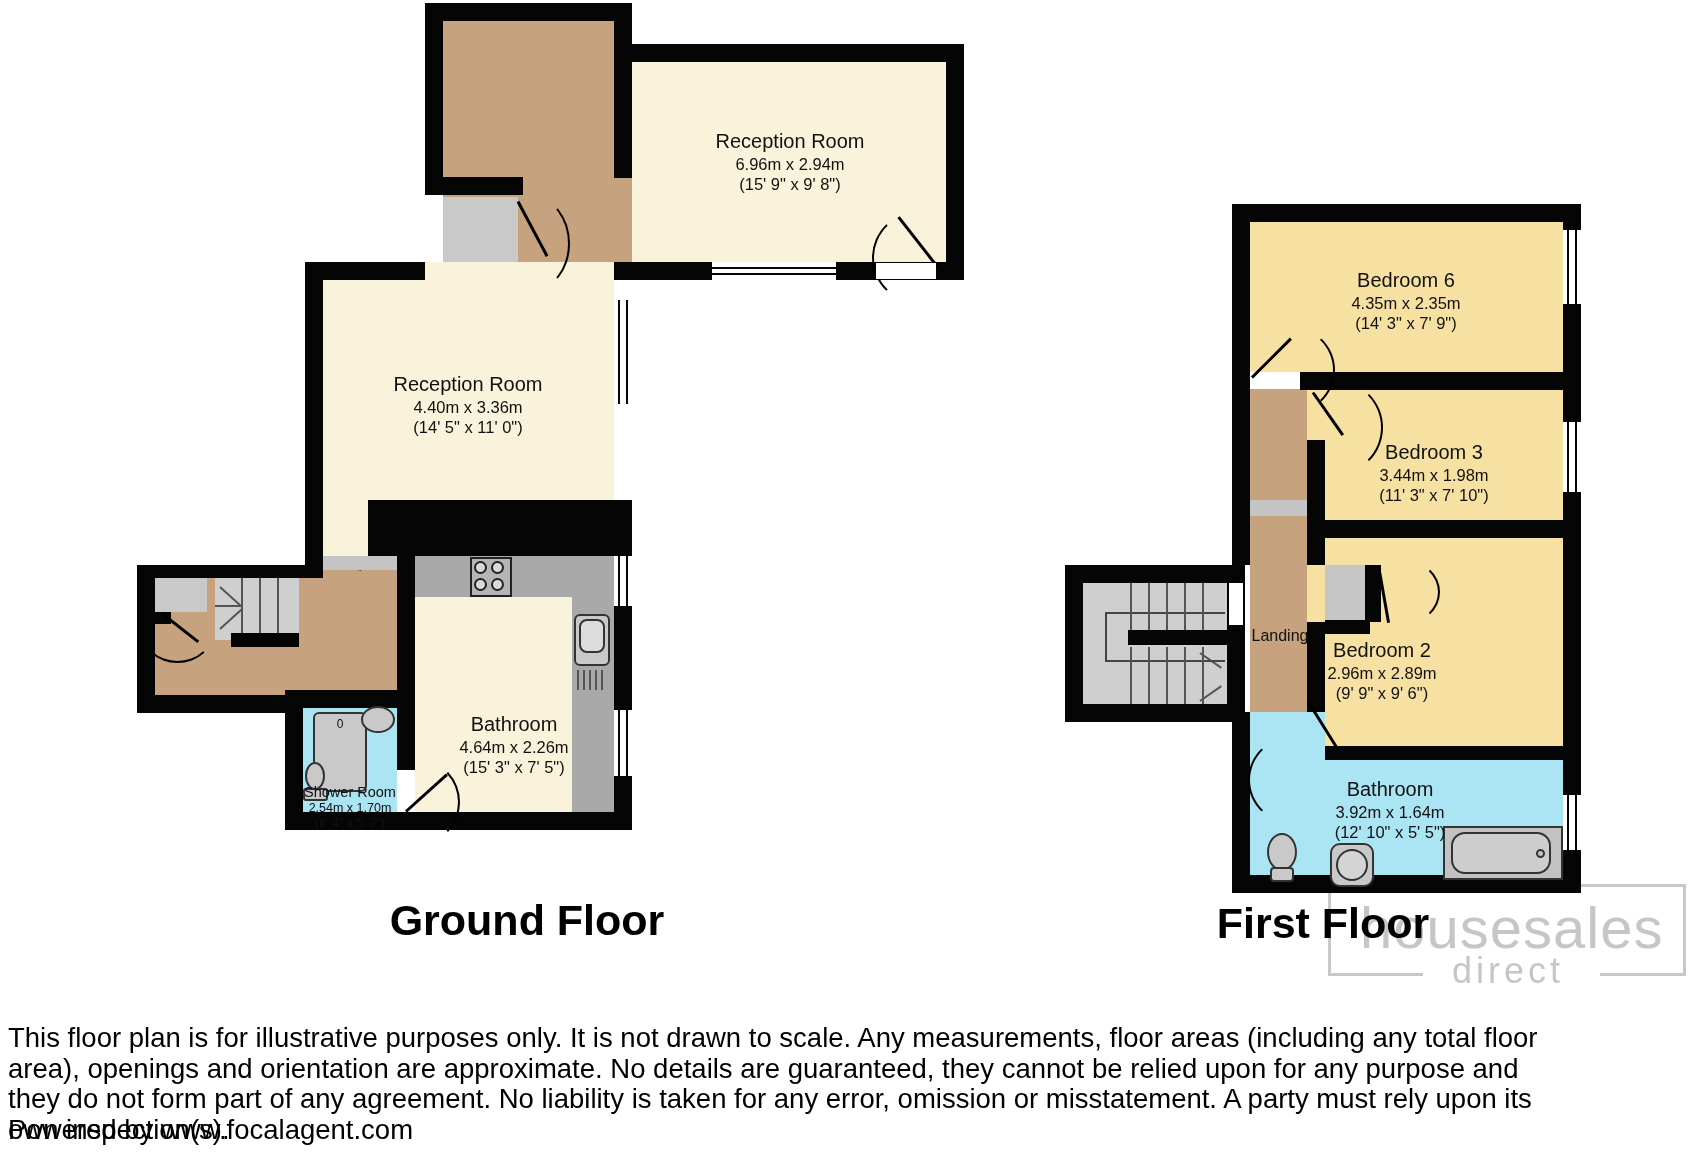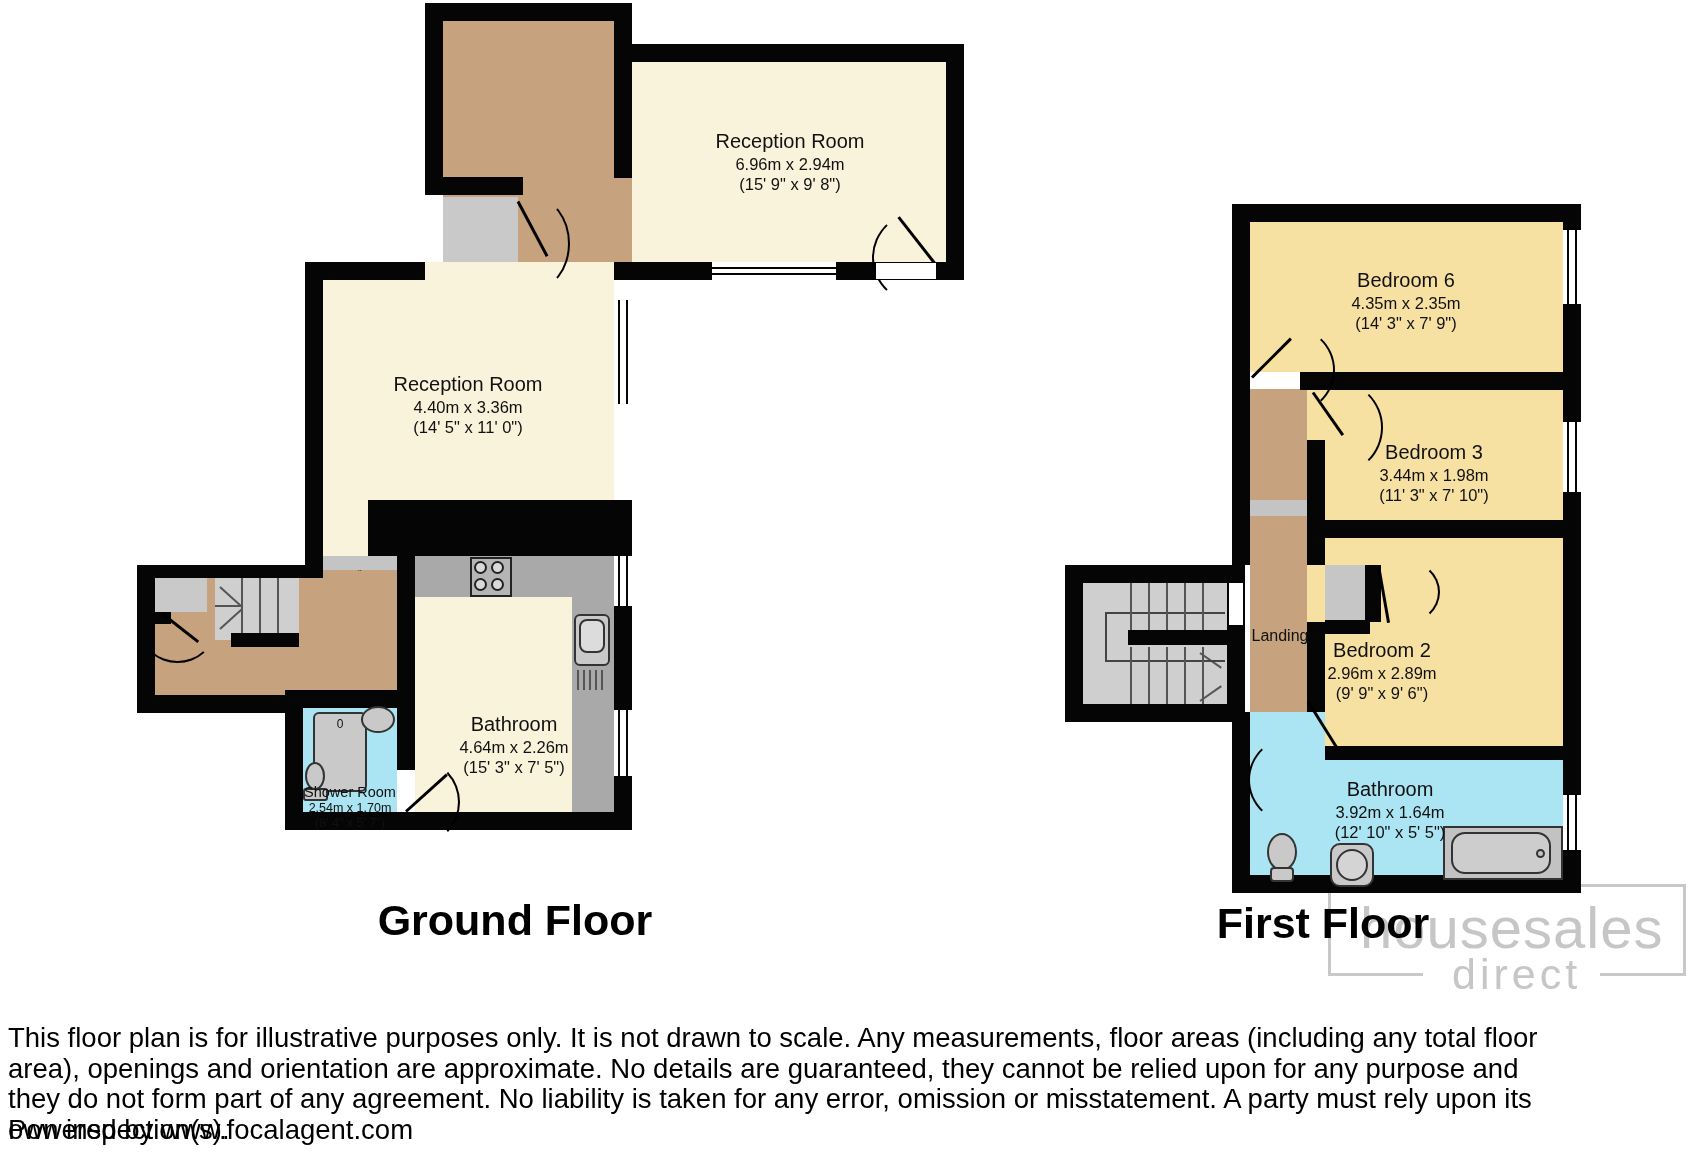"Ground Floor" div.abs { left: 100px -> 112px }
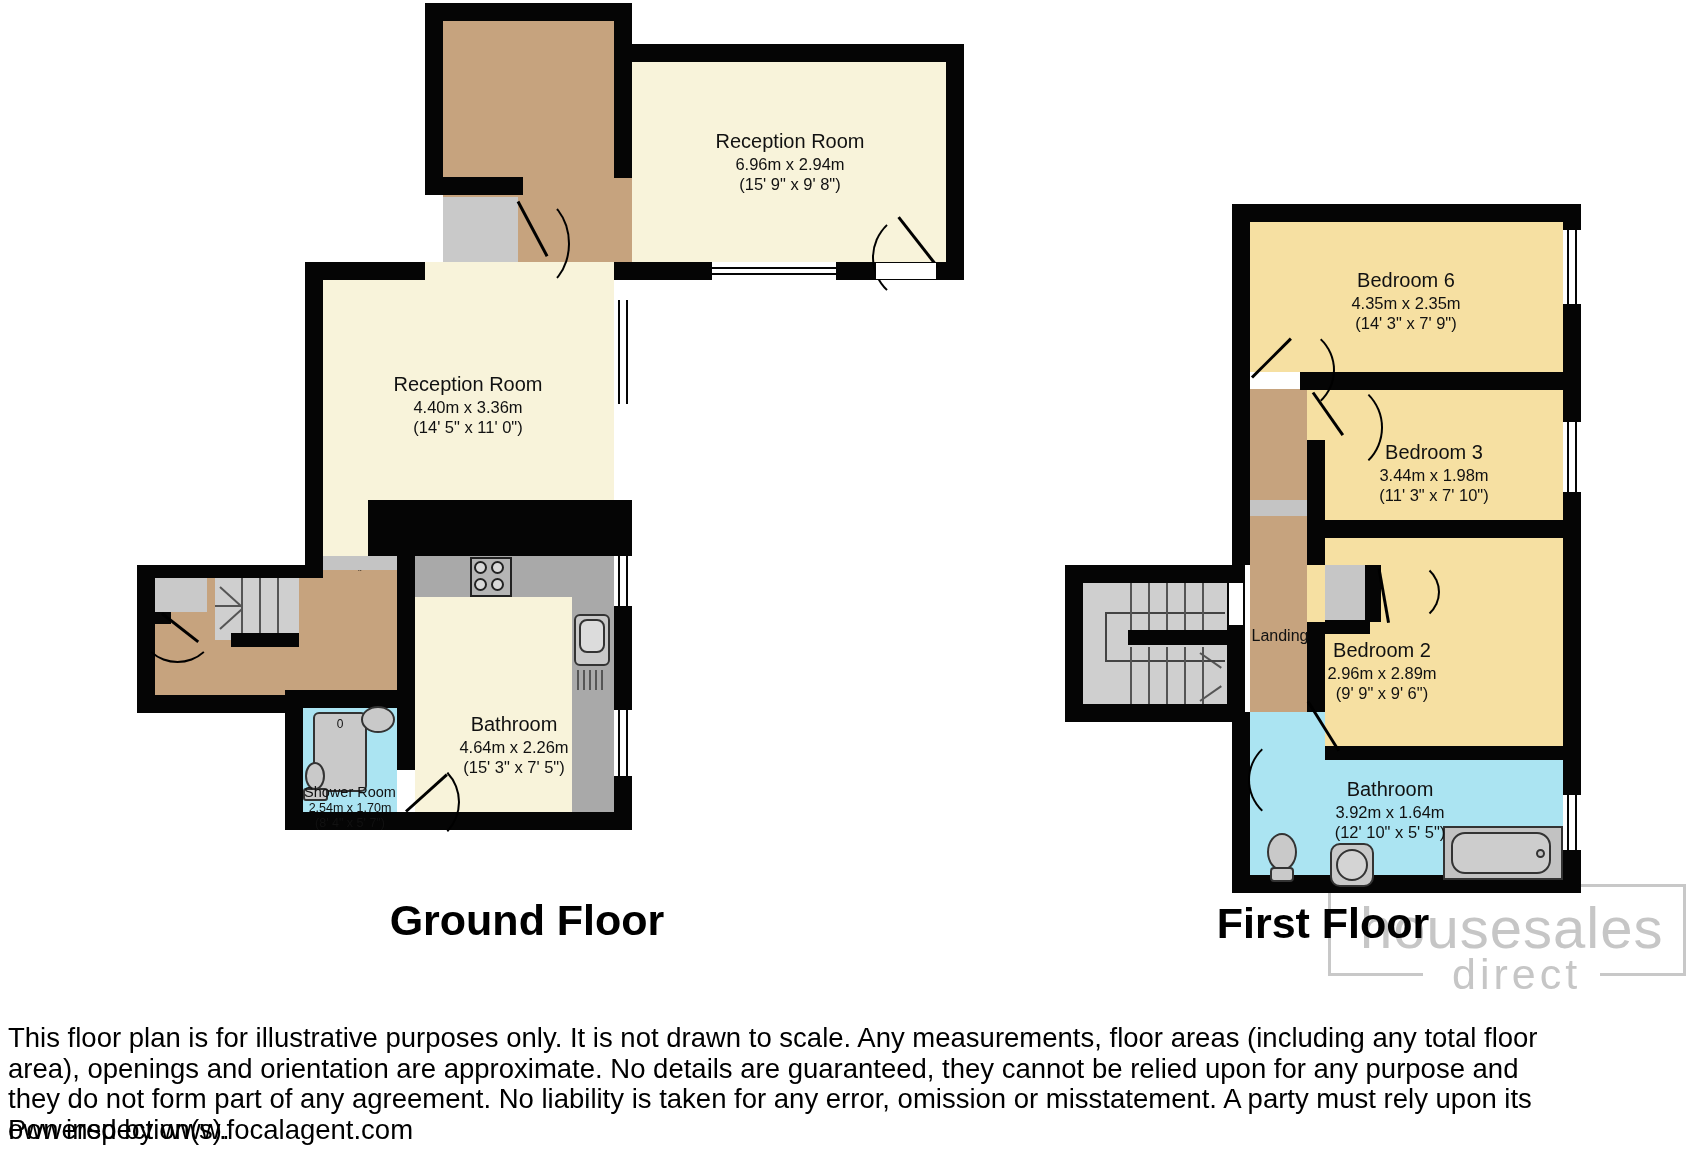"direct" div.abs { font-size: 43px -> 36px }
